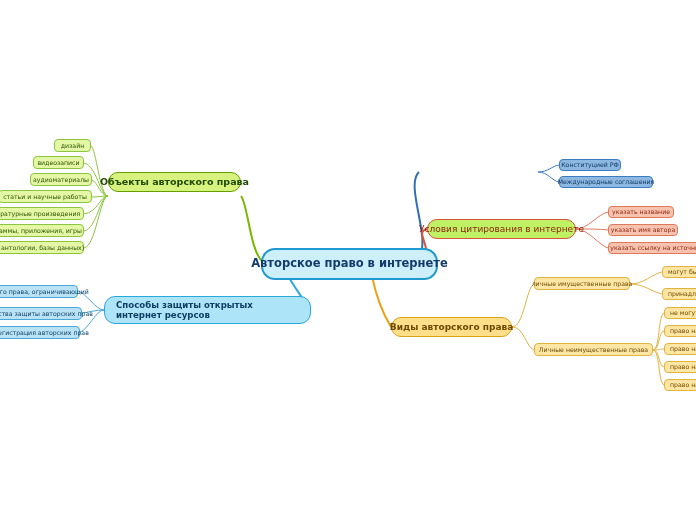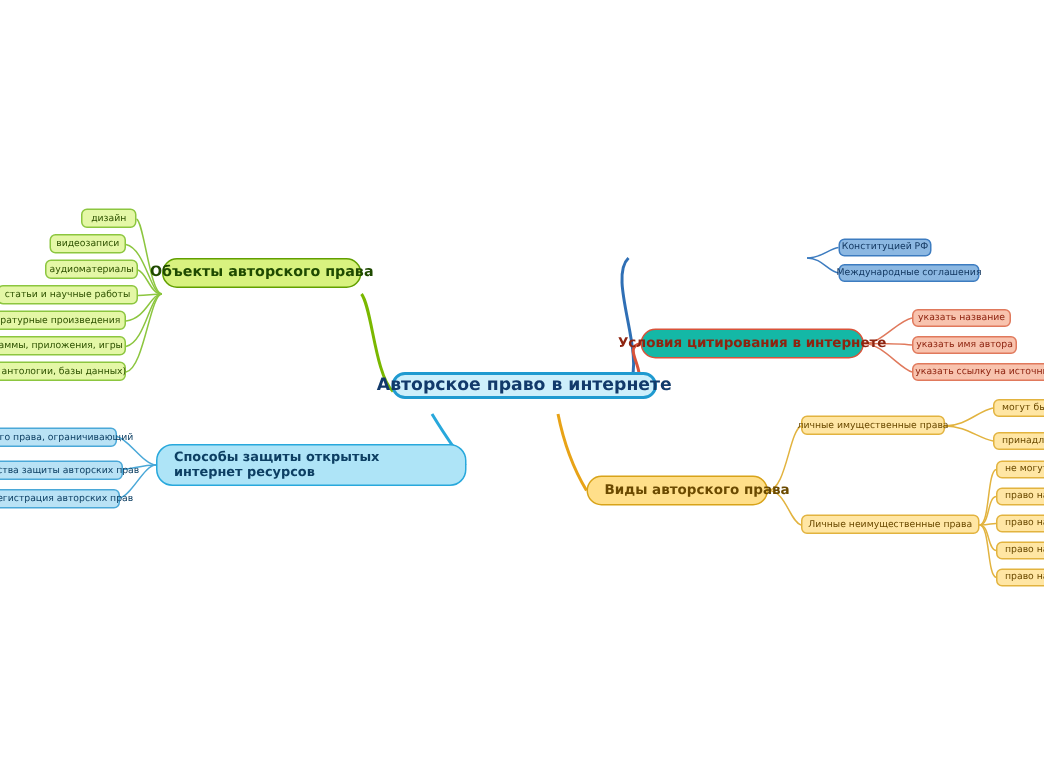"Условия цитирования в интернете" .n-red-main { background: #14b8a6 -> #bef264; font-weight: bold -> normal }
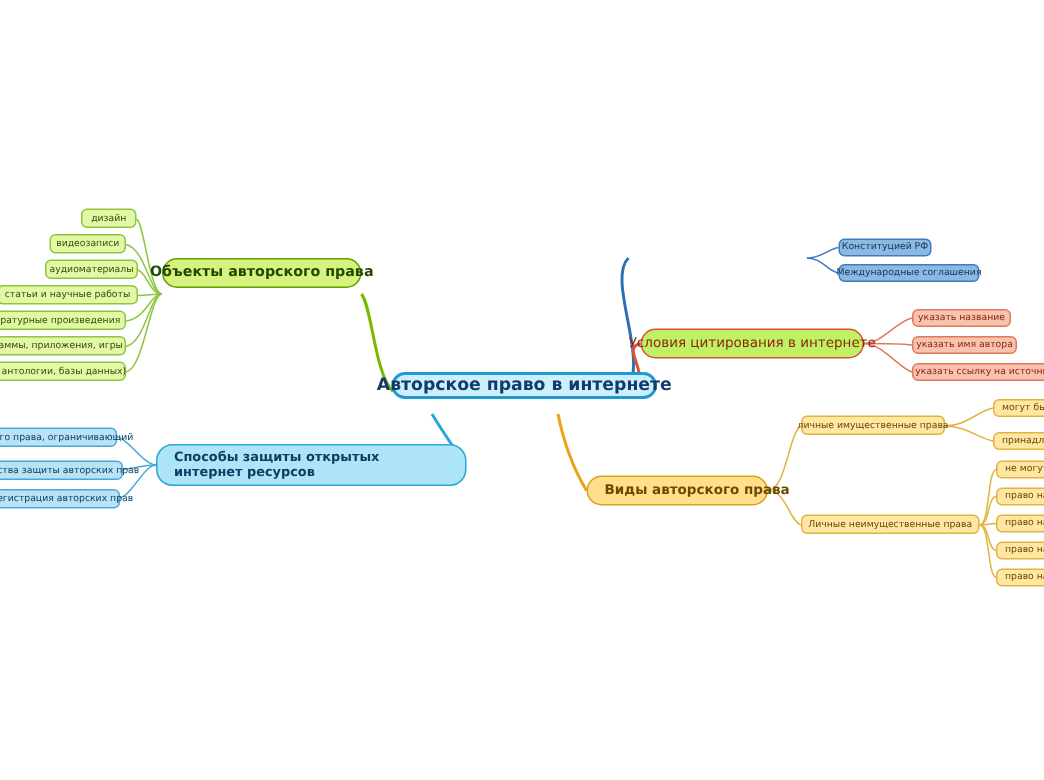"Авторское право в интернете" div.node { height: 18px -> 32px }
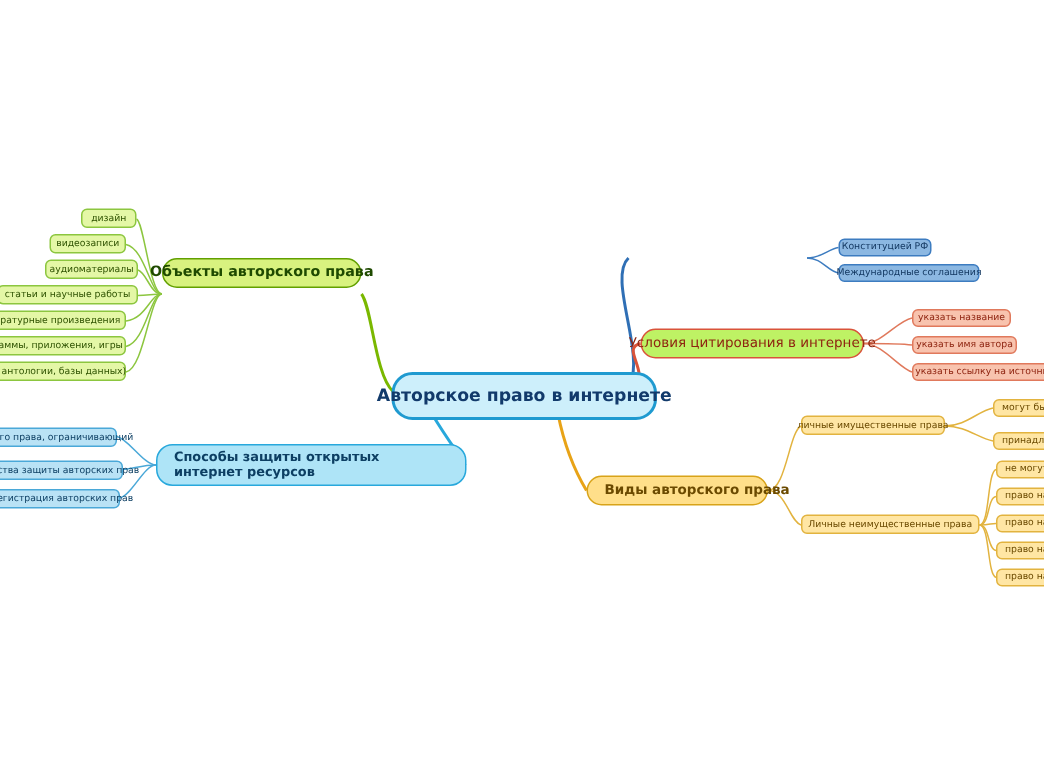"Виды авторского права" div.node { justify-content: none -> center }
